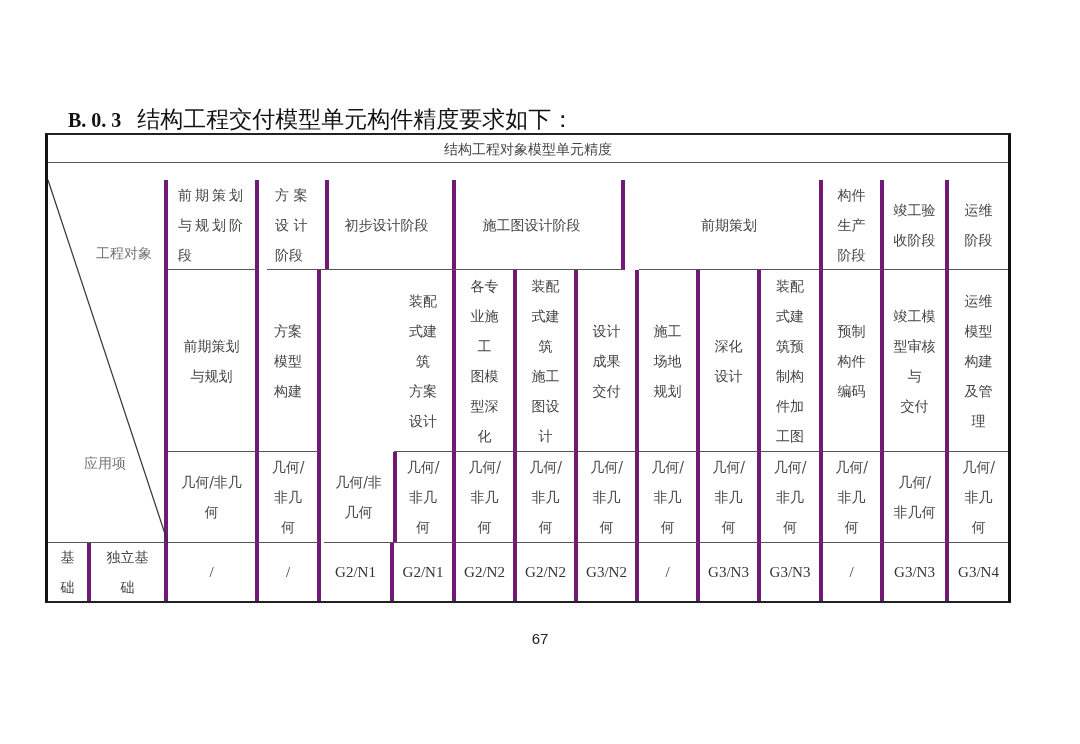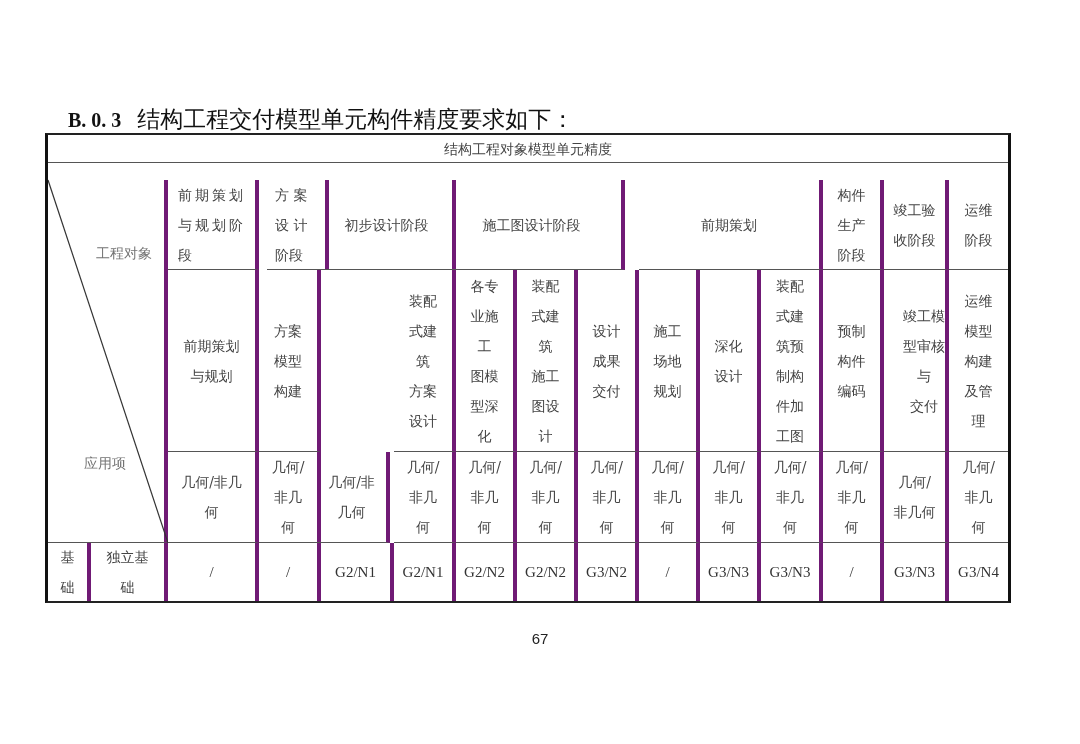"竣工模" div.cell { justify-content: flex-end -> none }
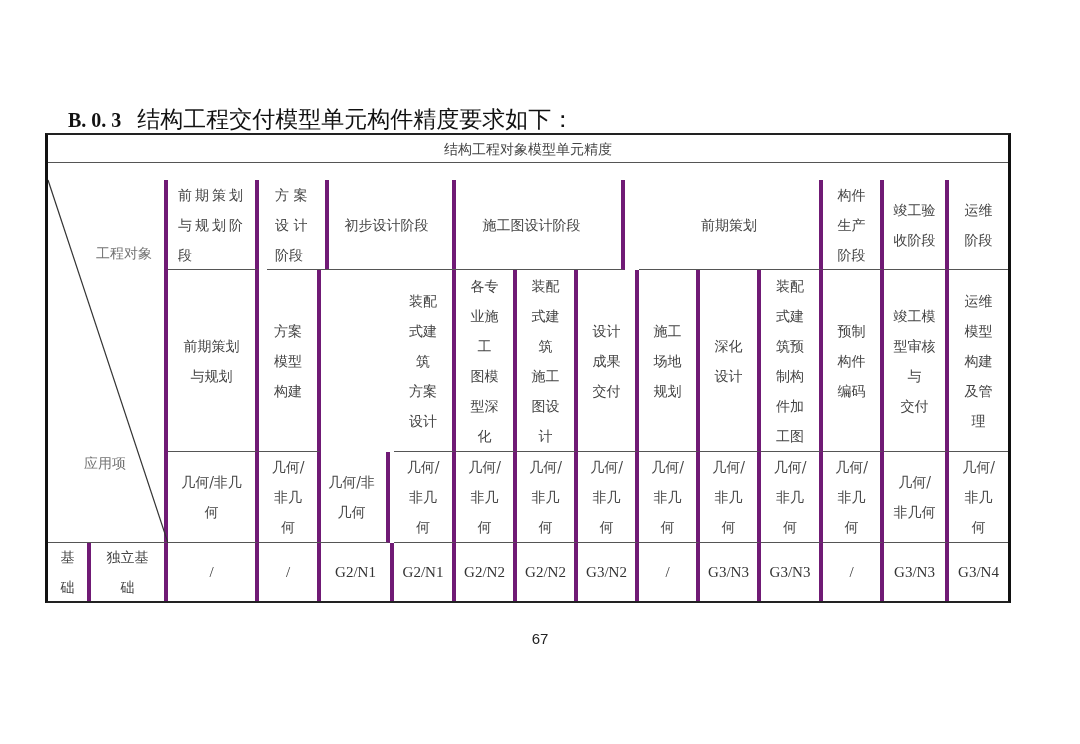"几何/非" div.cell { left: 269px -> 276px }
